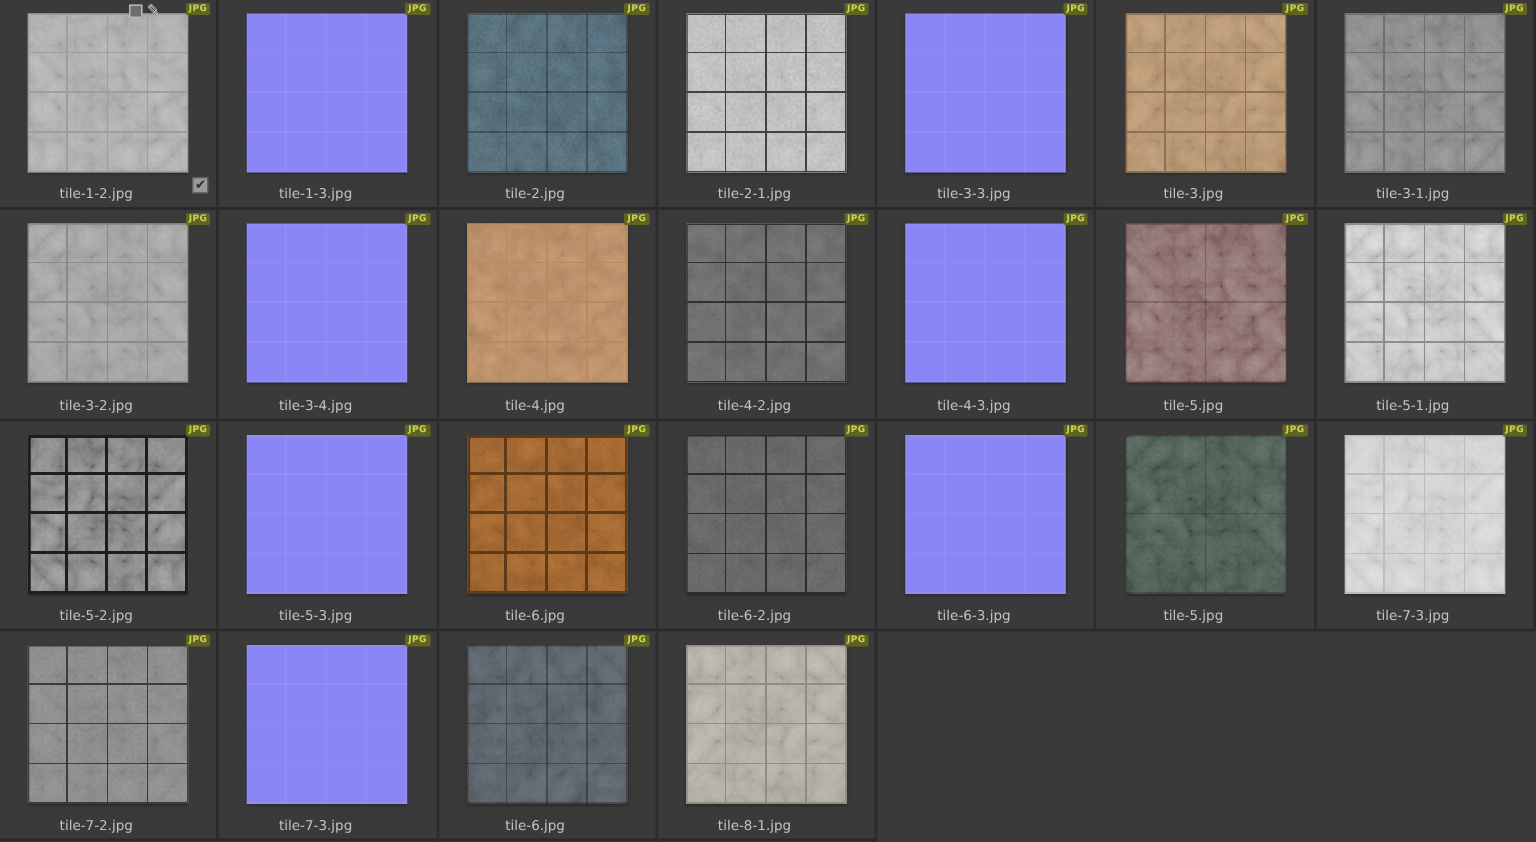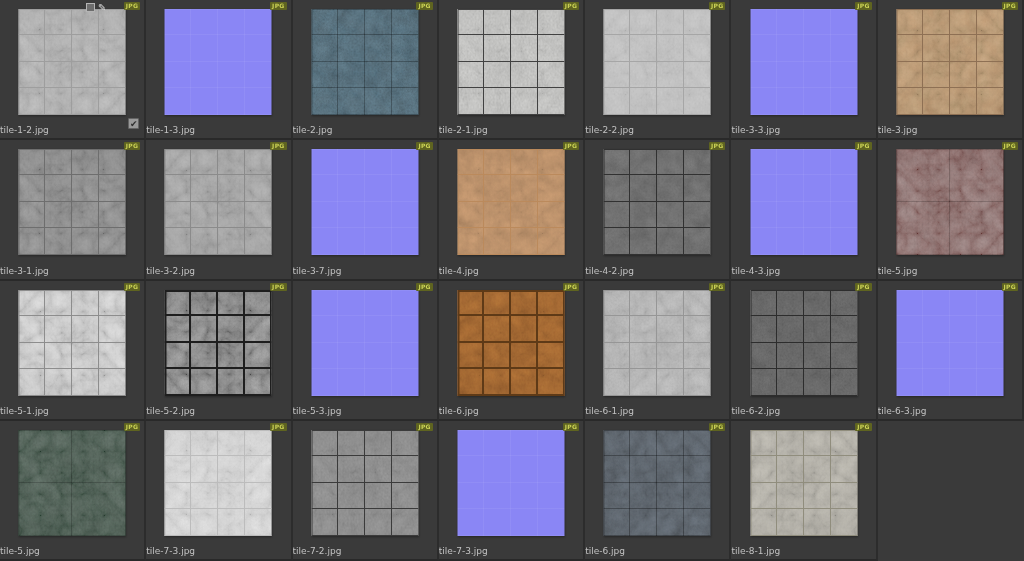"tile-1-2.jpg" .fname { text-align: left -> center }
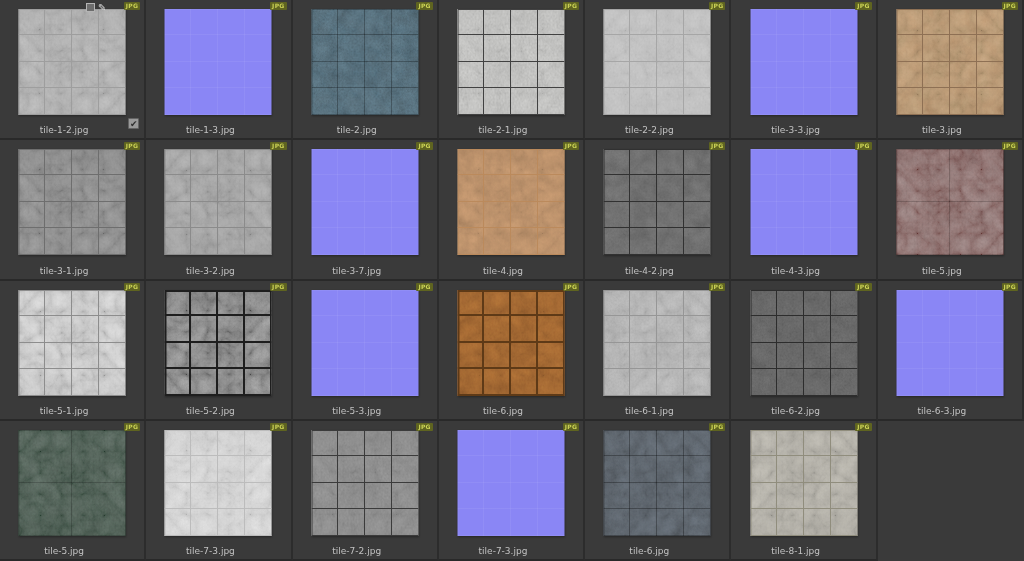"tile-2-2.jpg" div.cell { html: <div> <div> <svg> <rect></rect> </svg> <svg> <rect></rect> </svg> <div></div> </div> <span>JPG</span> <div>tile-2-2.jpg</div> </div> -> none }
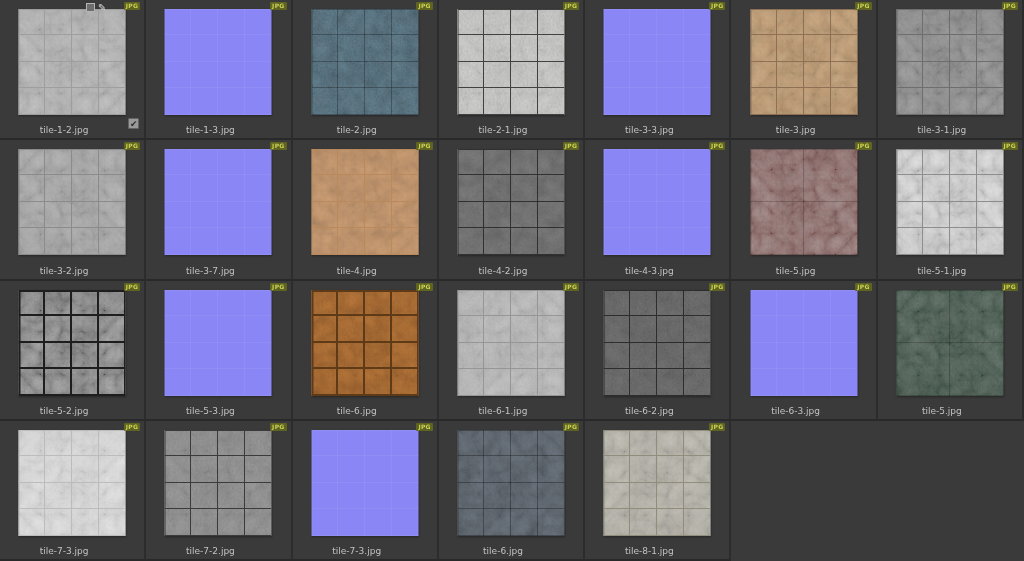"tile-3-7.jpg" div.fname { text: tile-3-7.jpg -> tile-3-4.jpg }
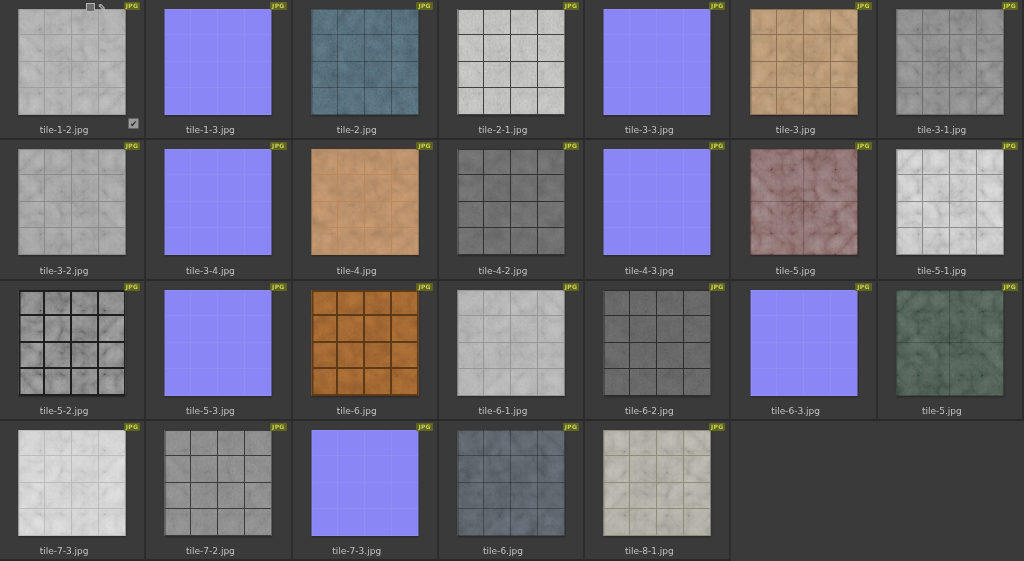"tile-6-1.jpg" div.cell { html: <div> <div> <svg> <rect></rect> </svg> <svg> <rect></rect> </svg> <div></div> </div> <span>JPG</span> <div>tile-6-1.jpg</div> </div> -> none }
